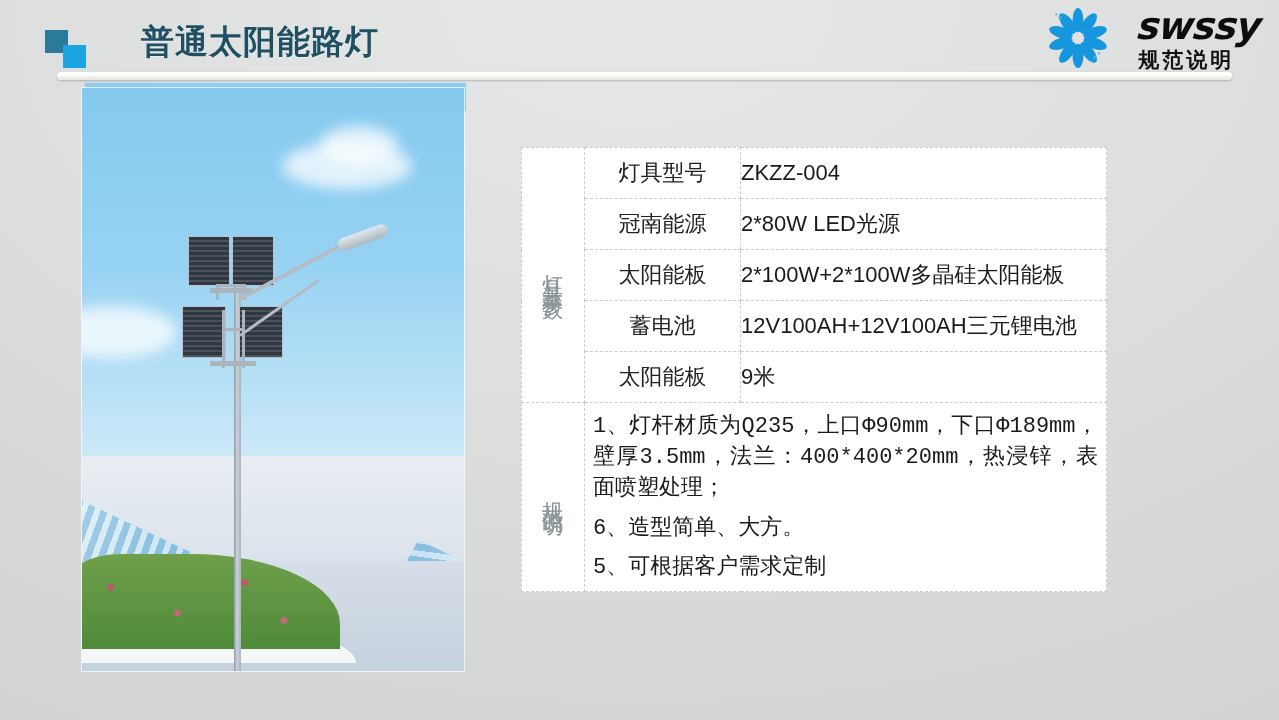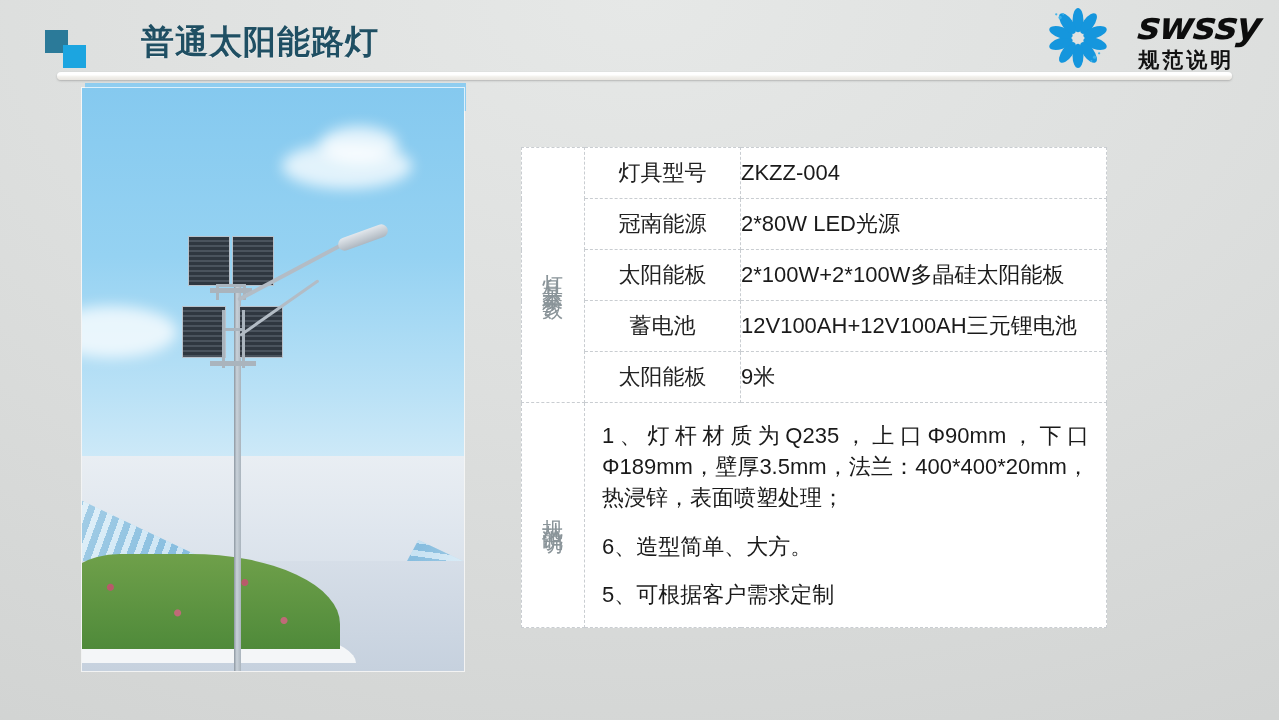"1、灯杆材质为Q235，上口Φ90mm，下口Φ189mm，壁厚3.5mm，法兰：" #notes-cell p { font-family: none -> Liberation Mono, monospace; margin: 17px -> 8px }
